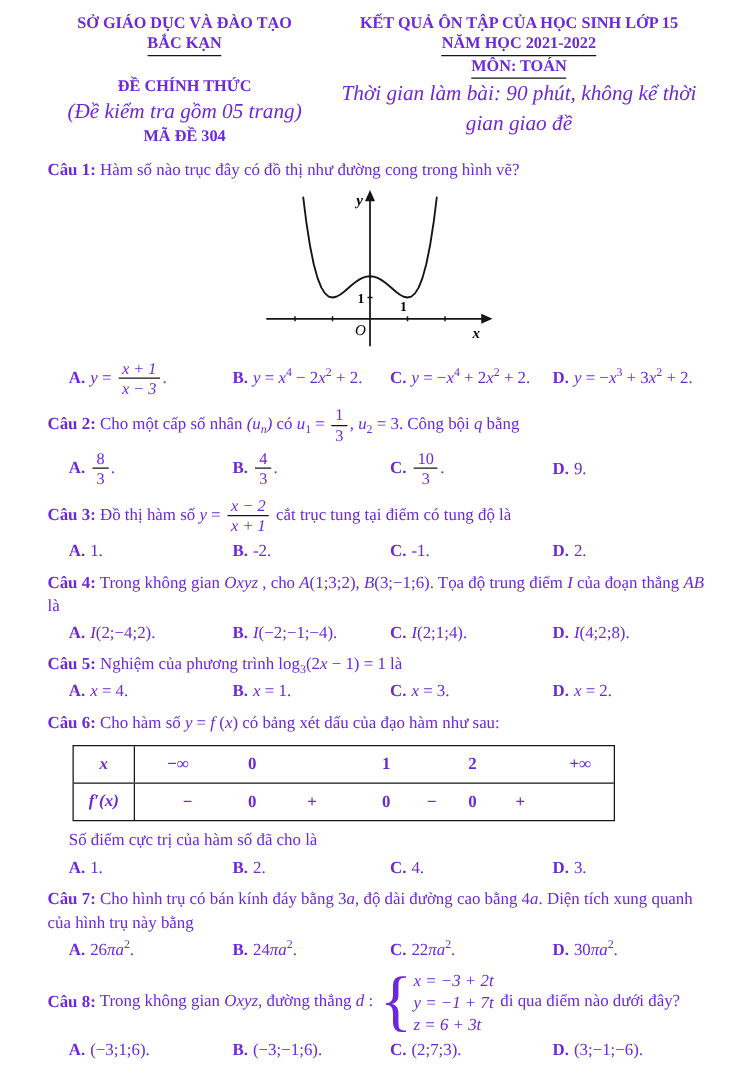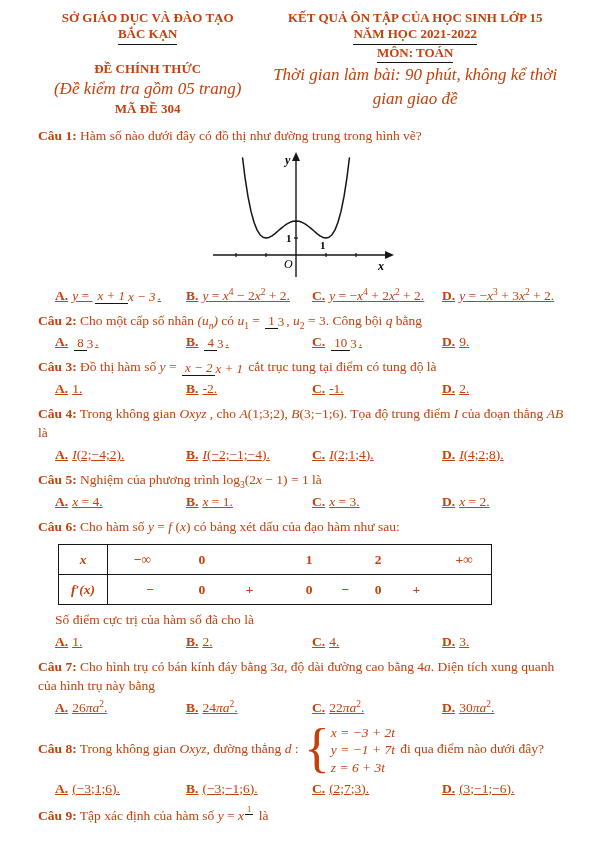"SỞ GIÁO DỤC VÀ ĐÀO" .page { color: #c2410c -> #6d28d9 }
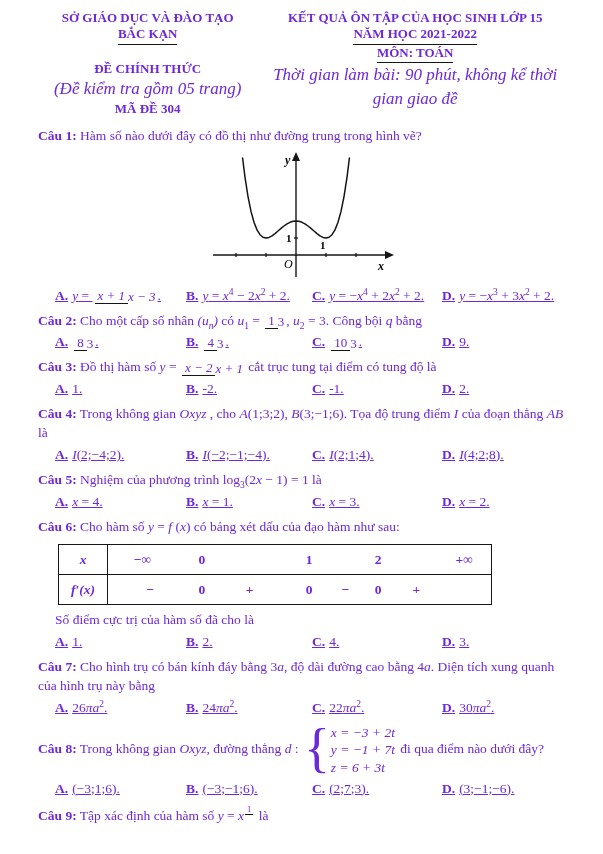"Hàm số nào dưới đây" span { text: dưới đây có đồ thị như đường trung -> trục đây có đồ thị như đường cong }
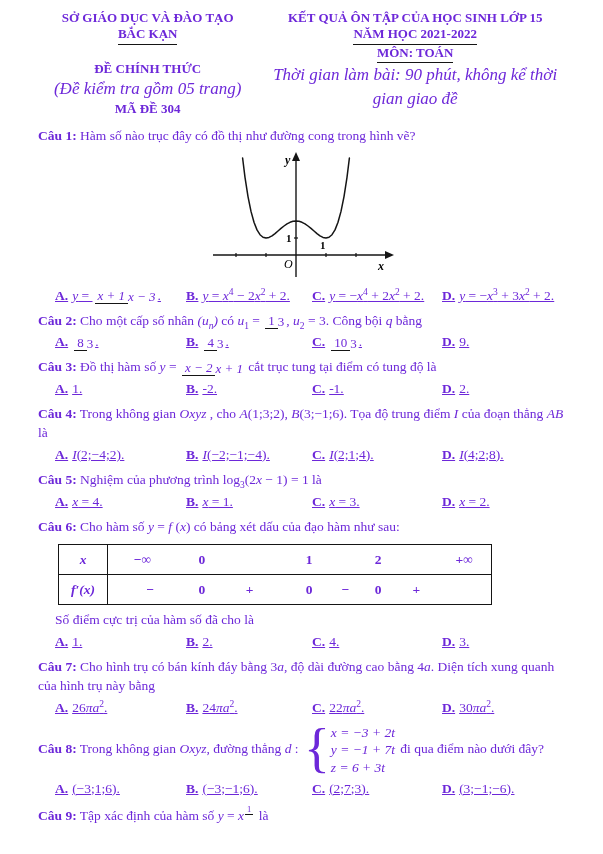"A. y =" .opts { text-decoration: underline -> none }
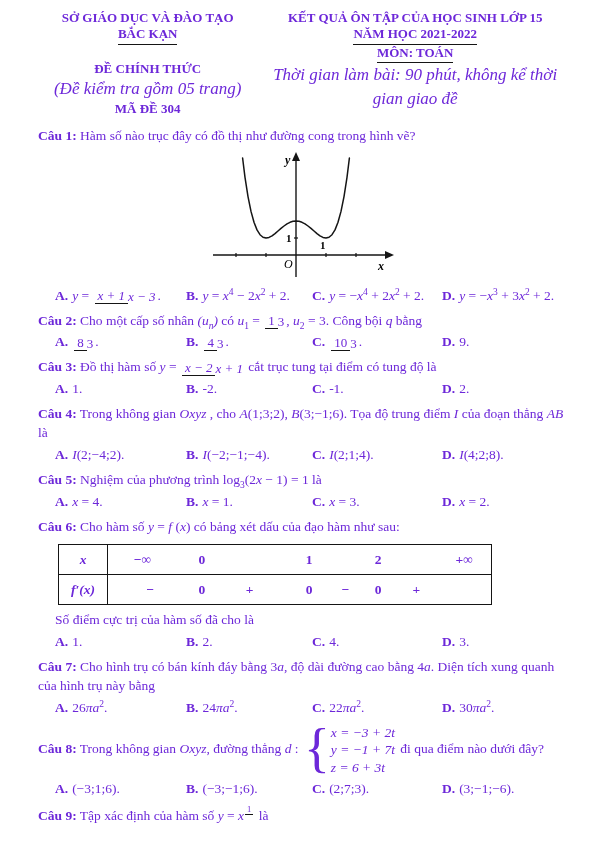"x + 1" .frac { flex-direction: row -> column }
